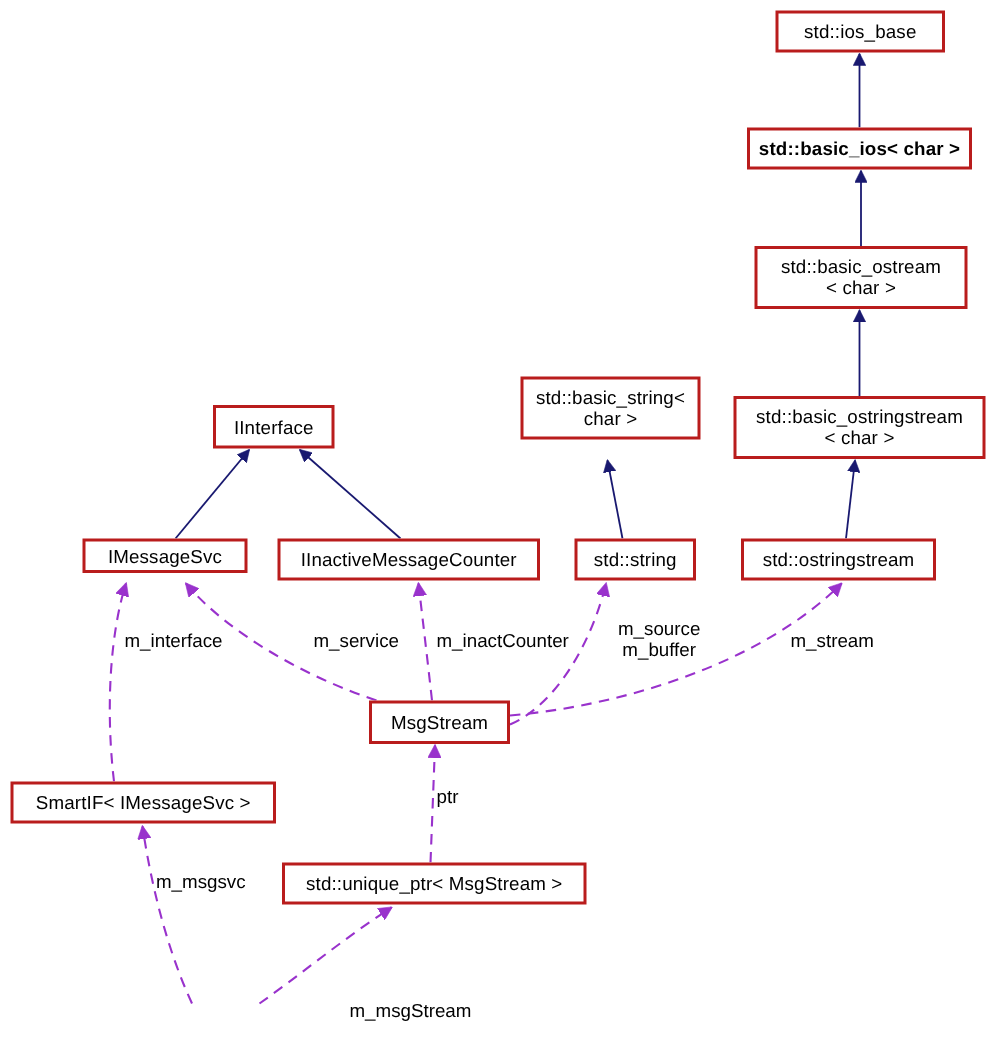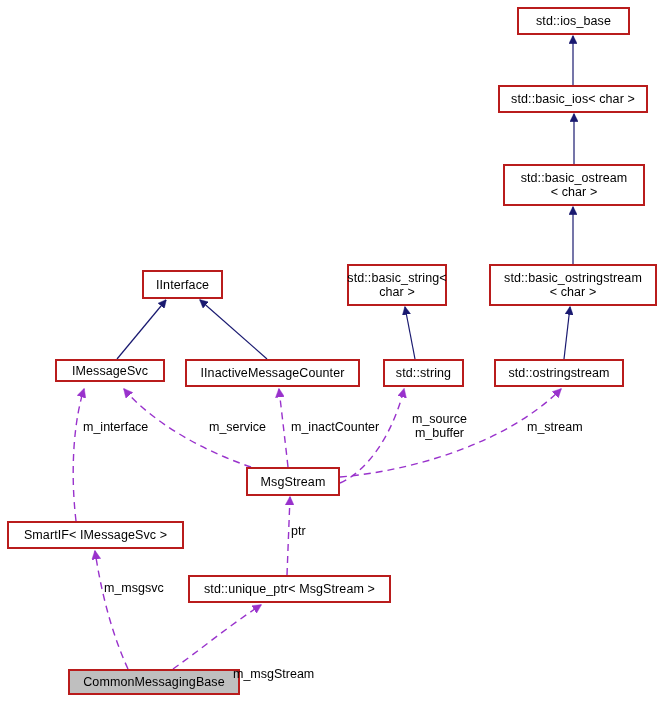"std::basic_ios< char >" div.node { font-weight: none -> bold }
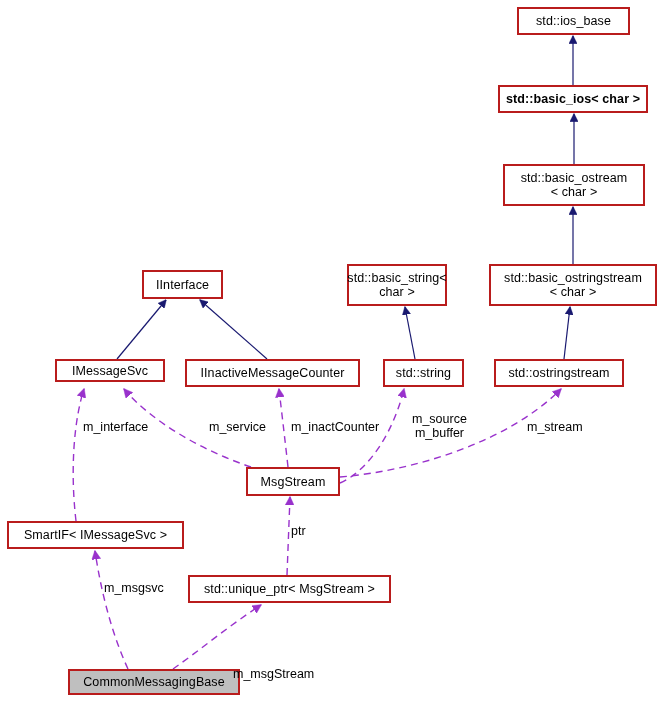"std::basic_string<" div.node { top: 264px -> 251px; width: 100px -> 120px }
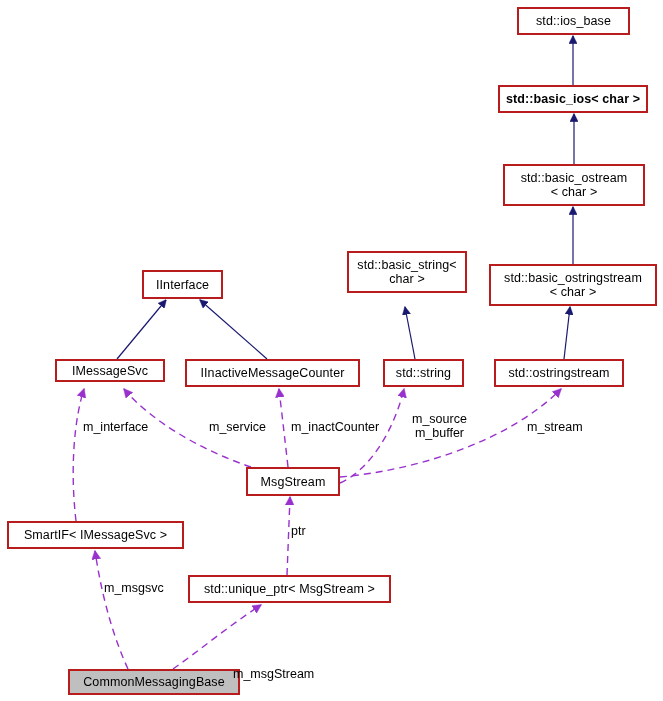"CommonMessagingBase" div.node { html: <div>CommonMessagingBase</div> -> none }
